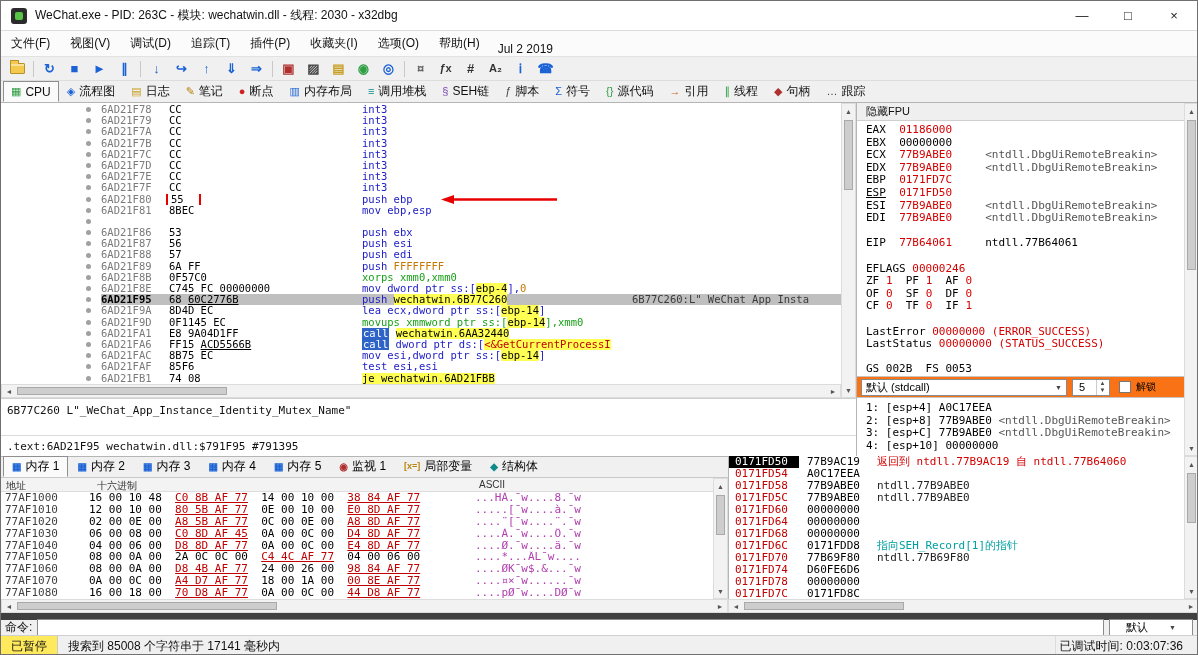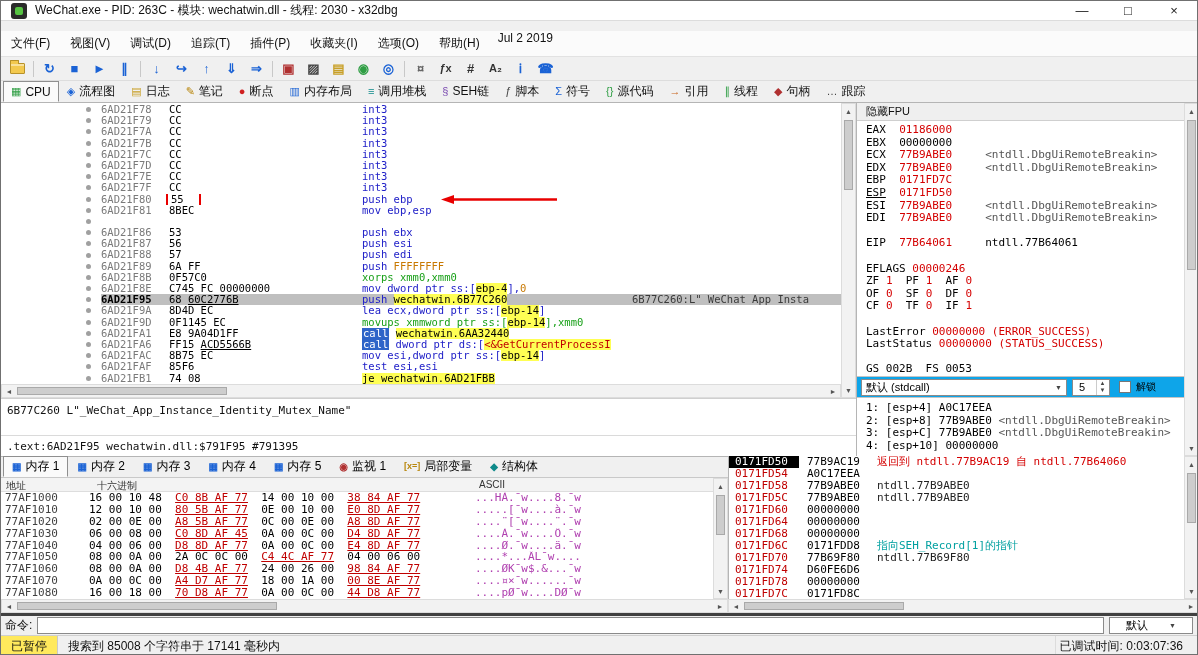"WeChat.exe - PID: 263C -" .titlebar { height: 20px -> 30px }
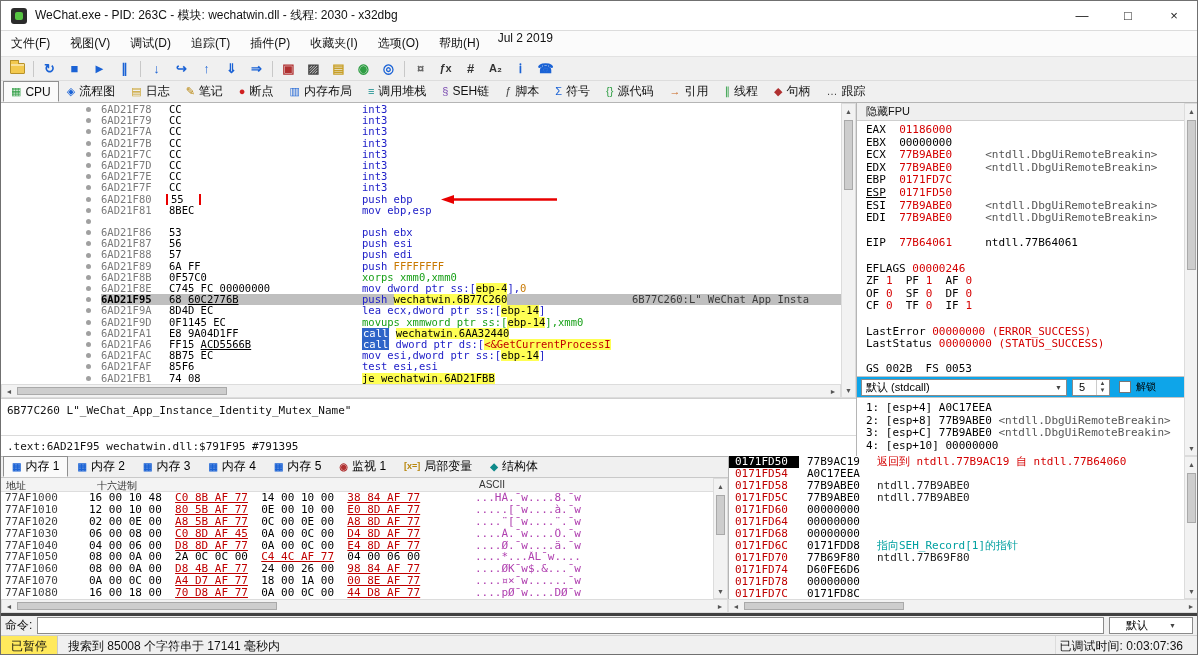"文件(F)" .menubar { align-items: flex-start -> flex-end }
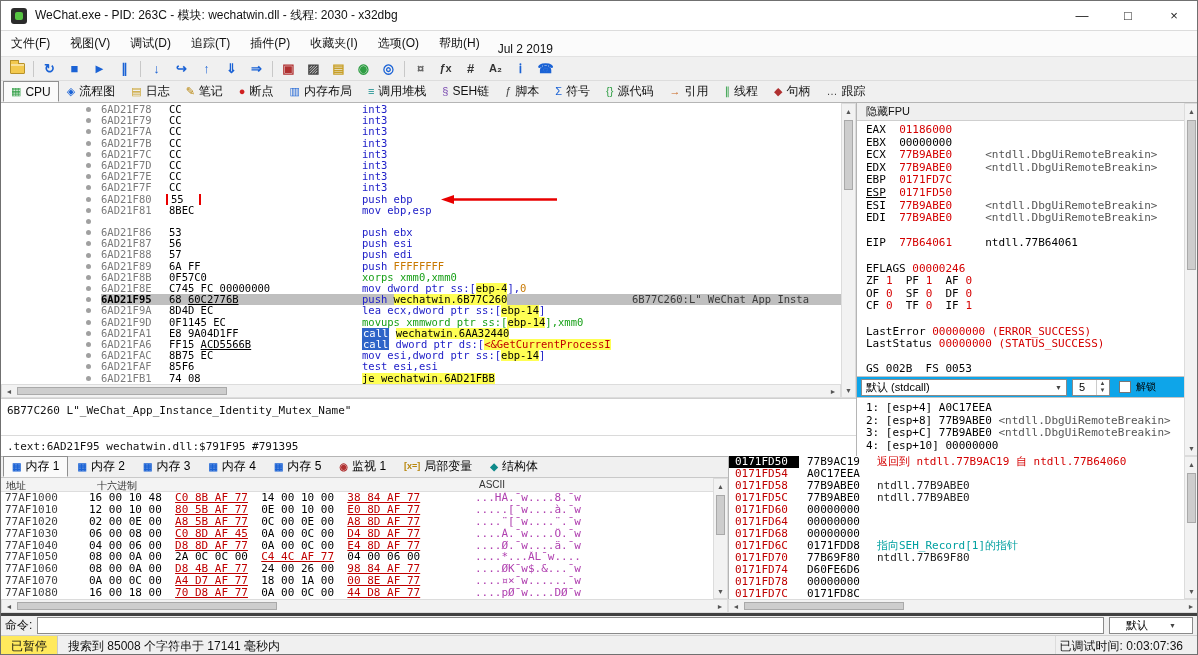"默认 (stdcall)" .callconv { background: #0ea5e9 -> #f97316 }
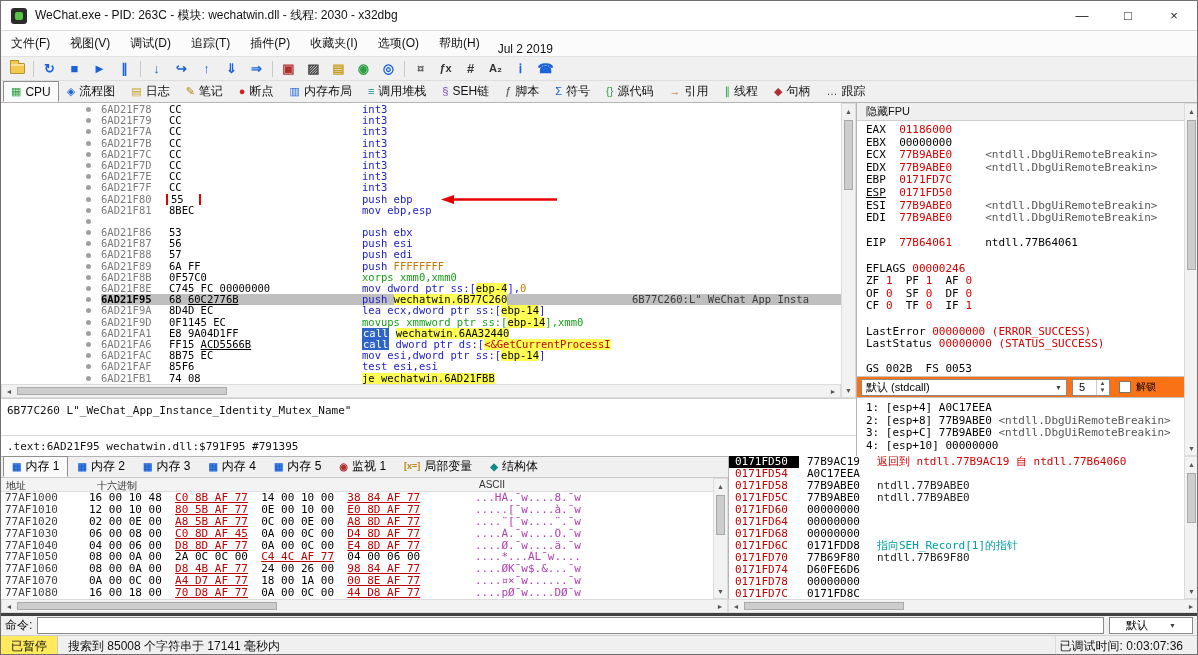"命令:" .cmdbar { border-top: 3px solid #404040 -> 7px solid #404040 }
